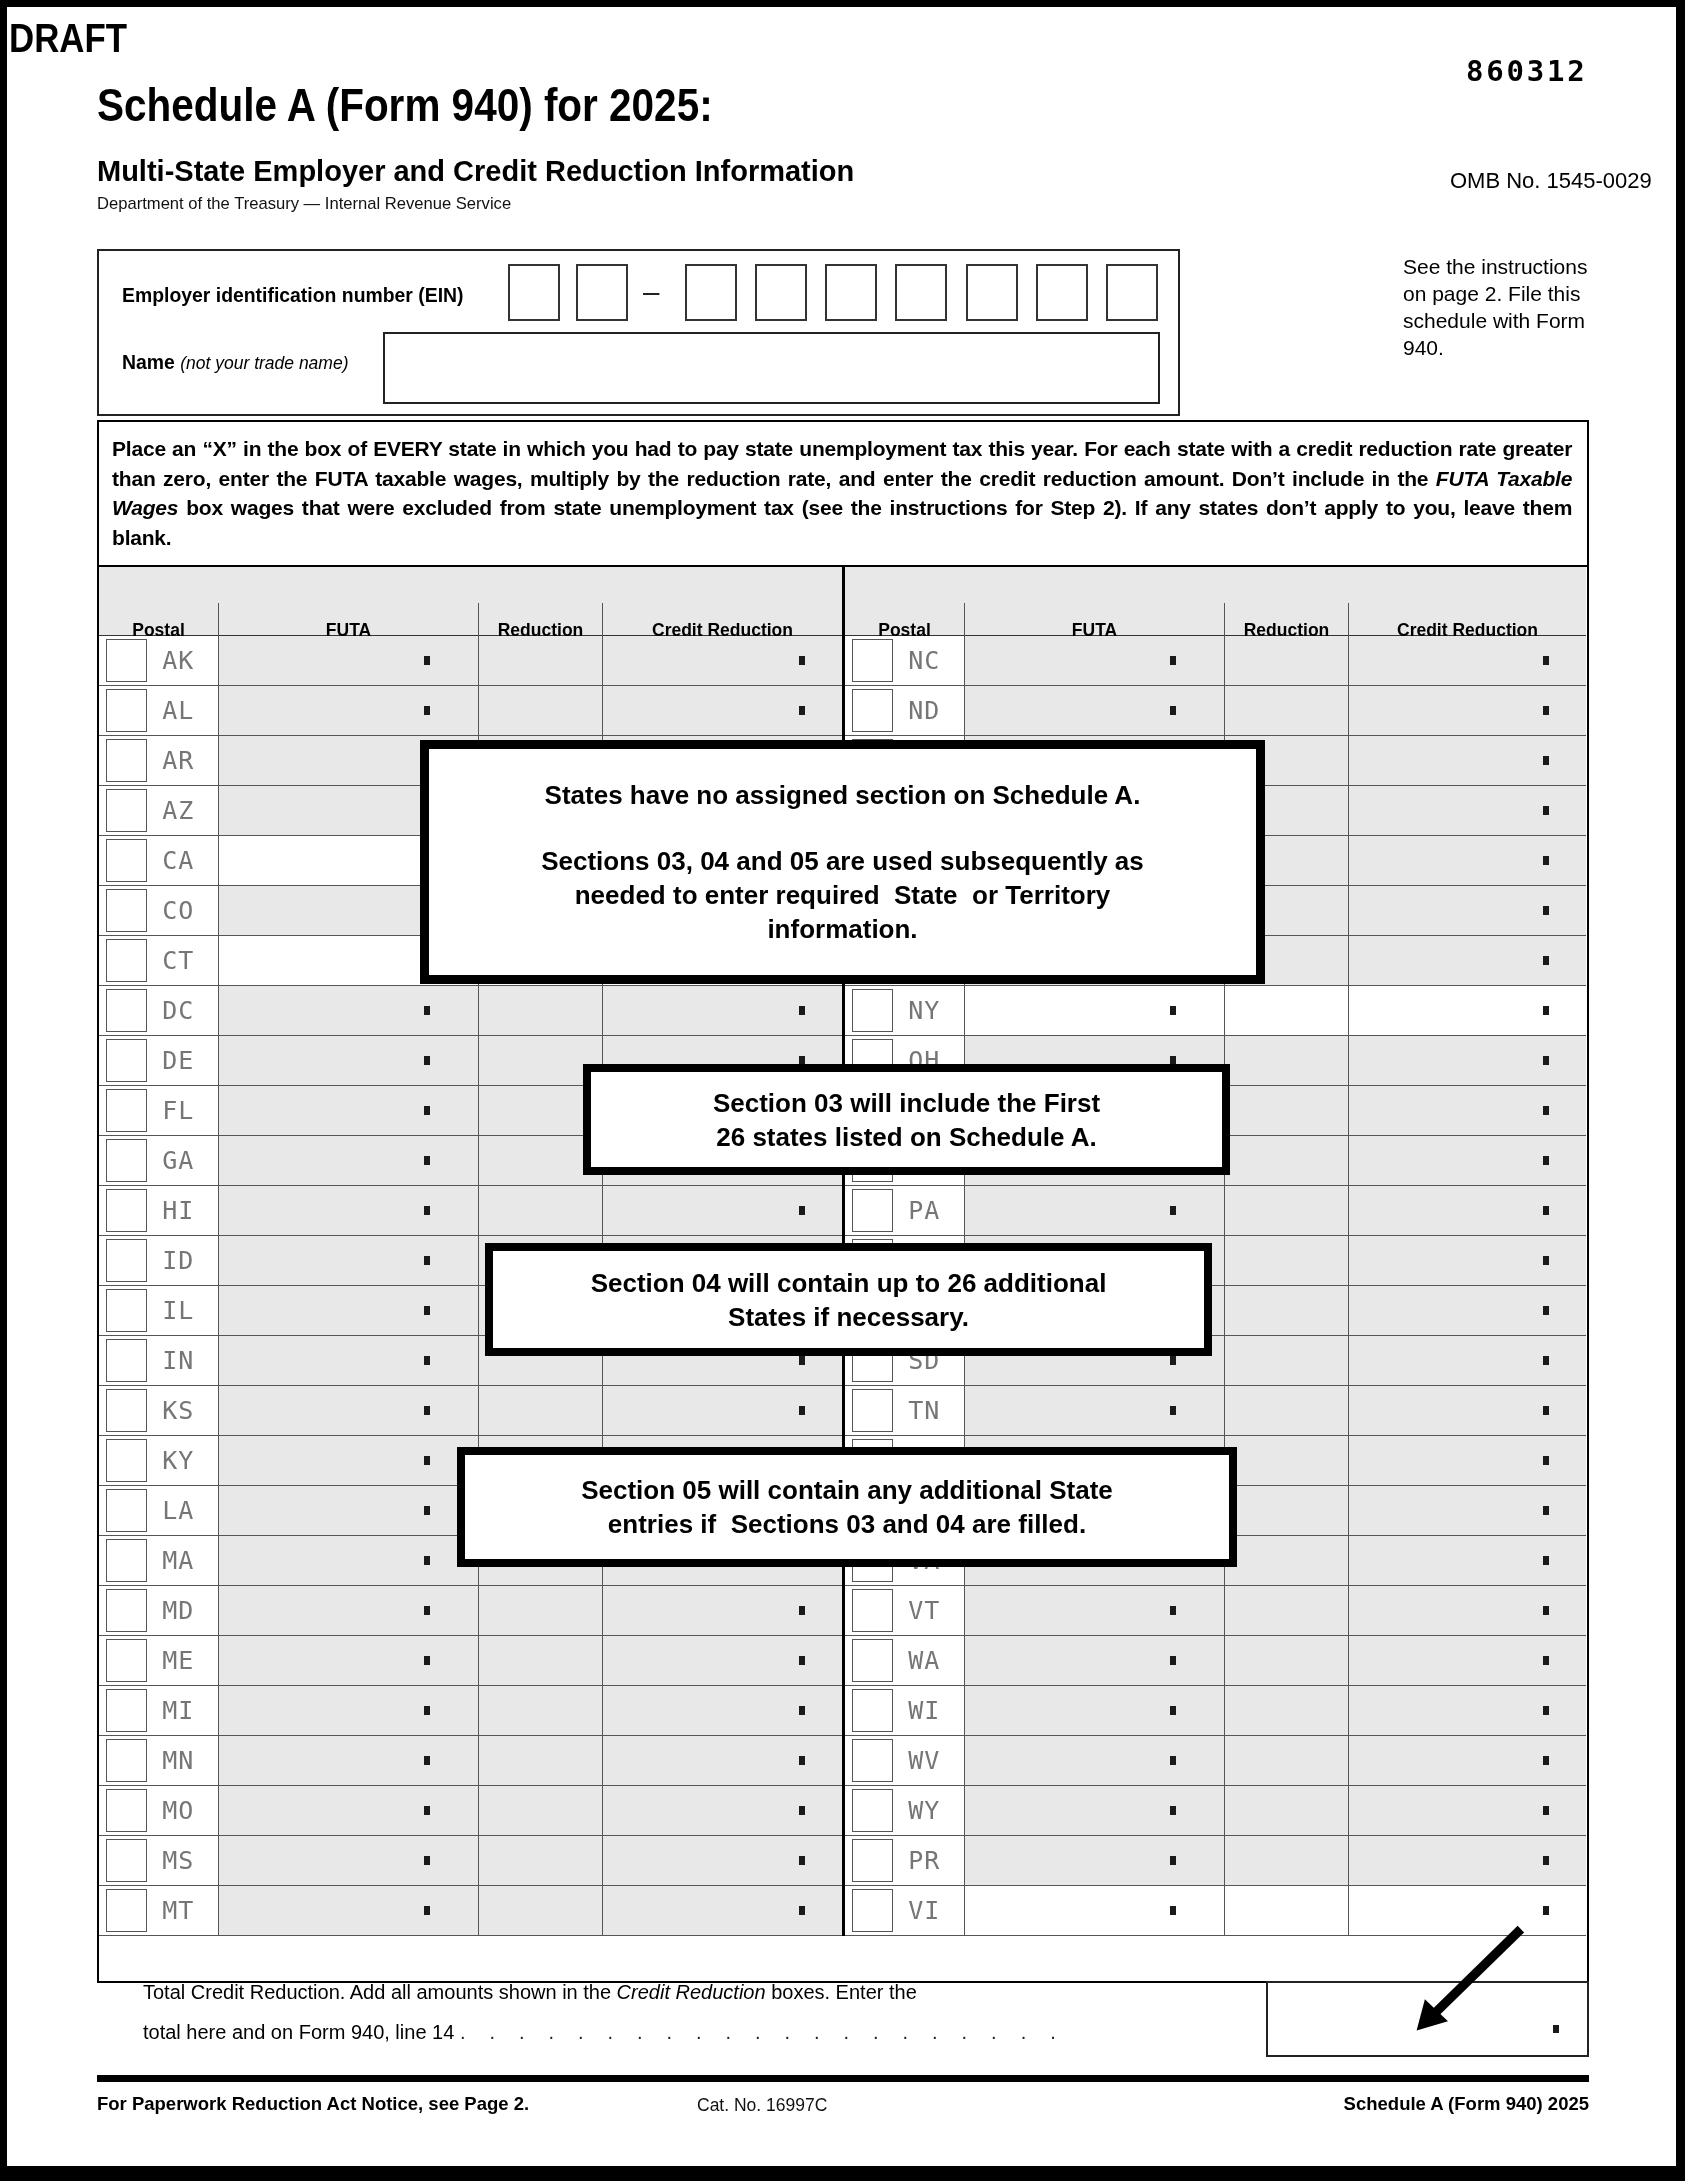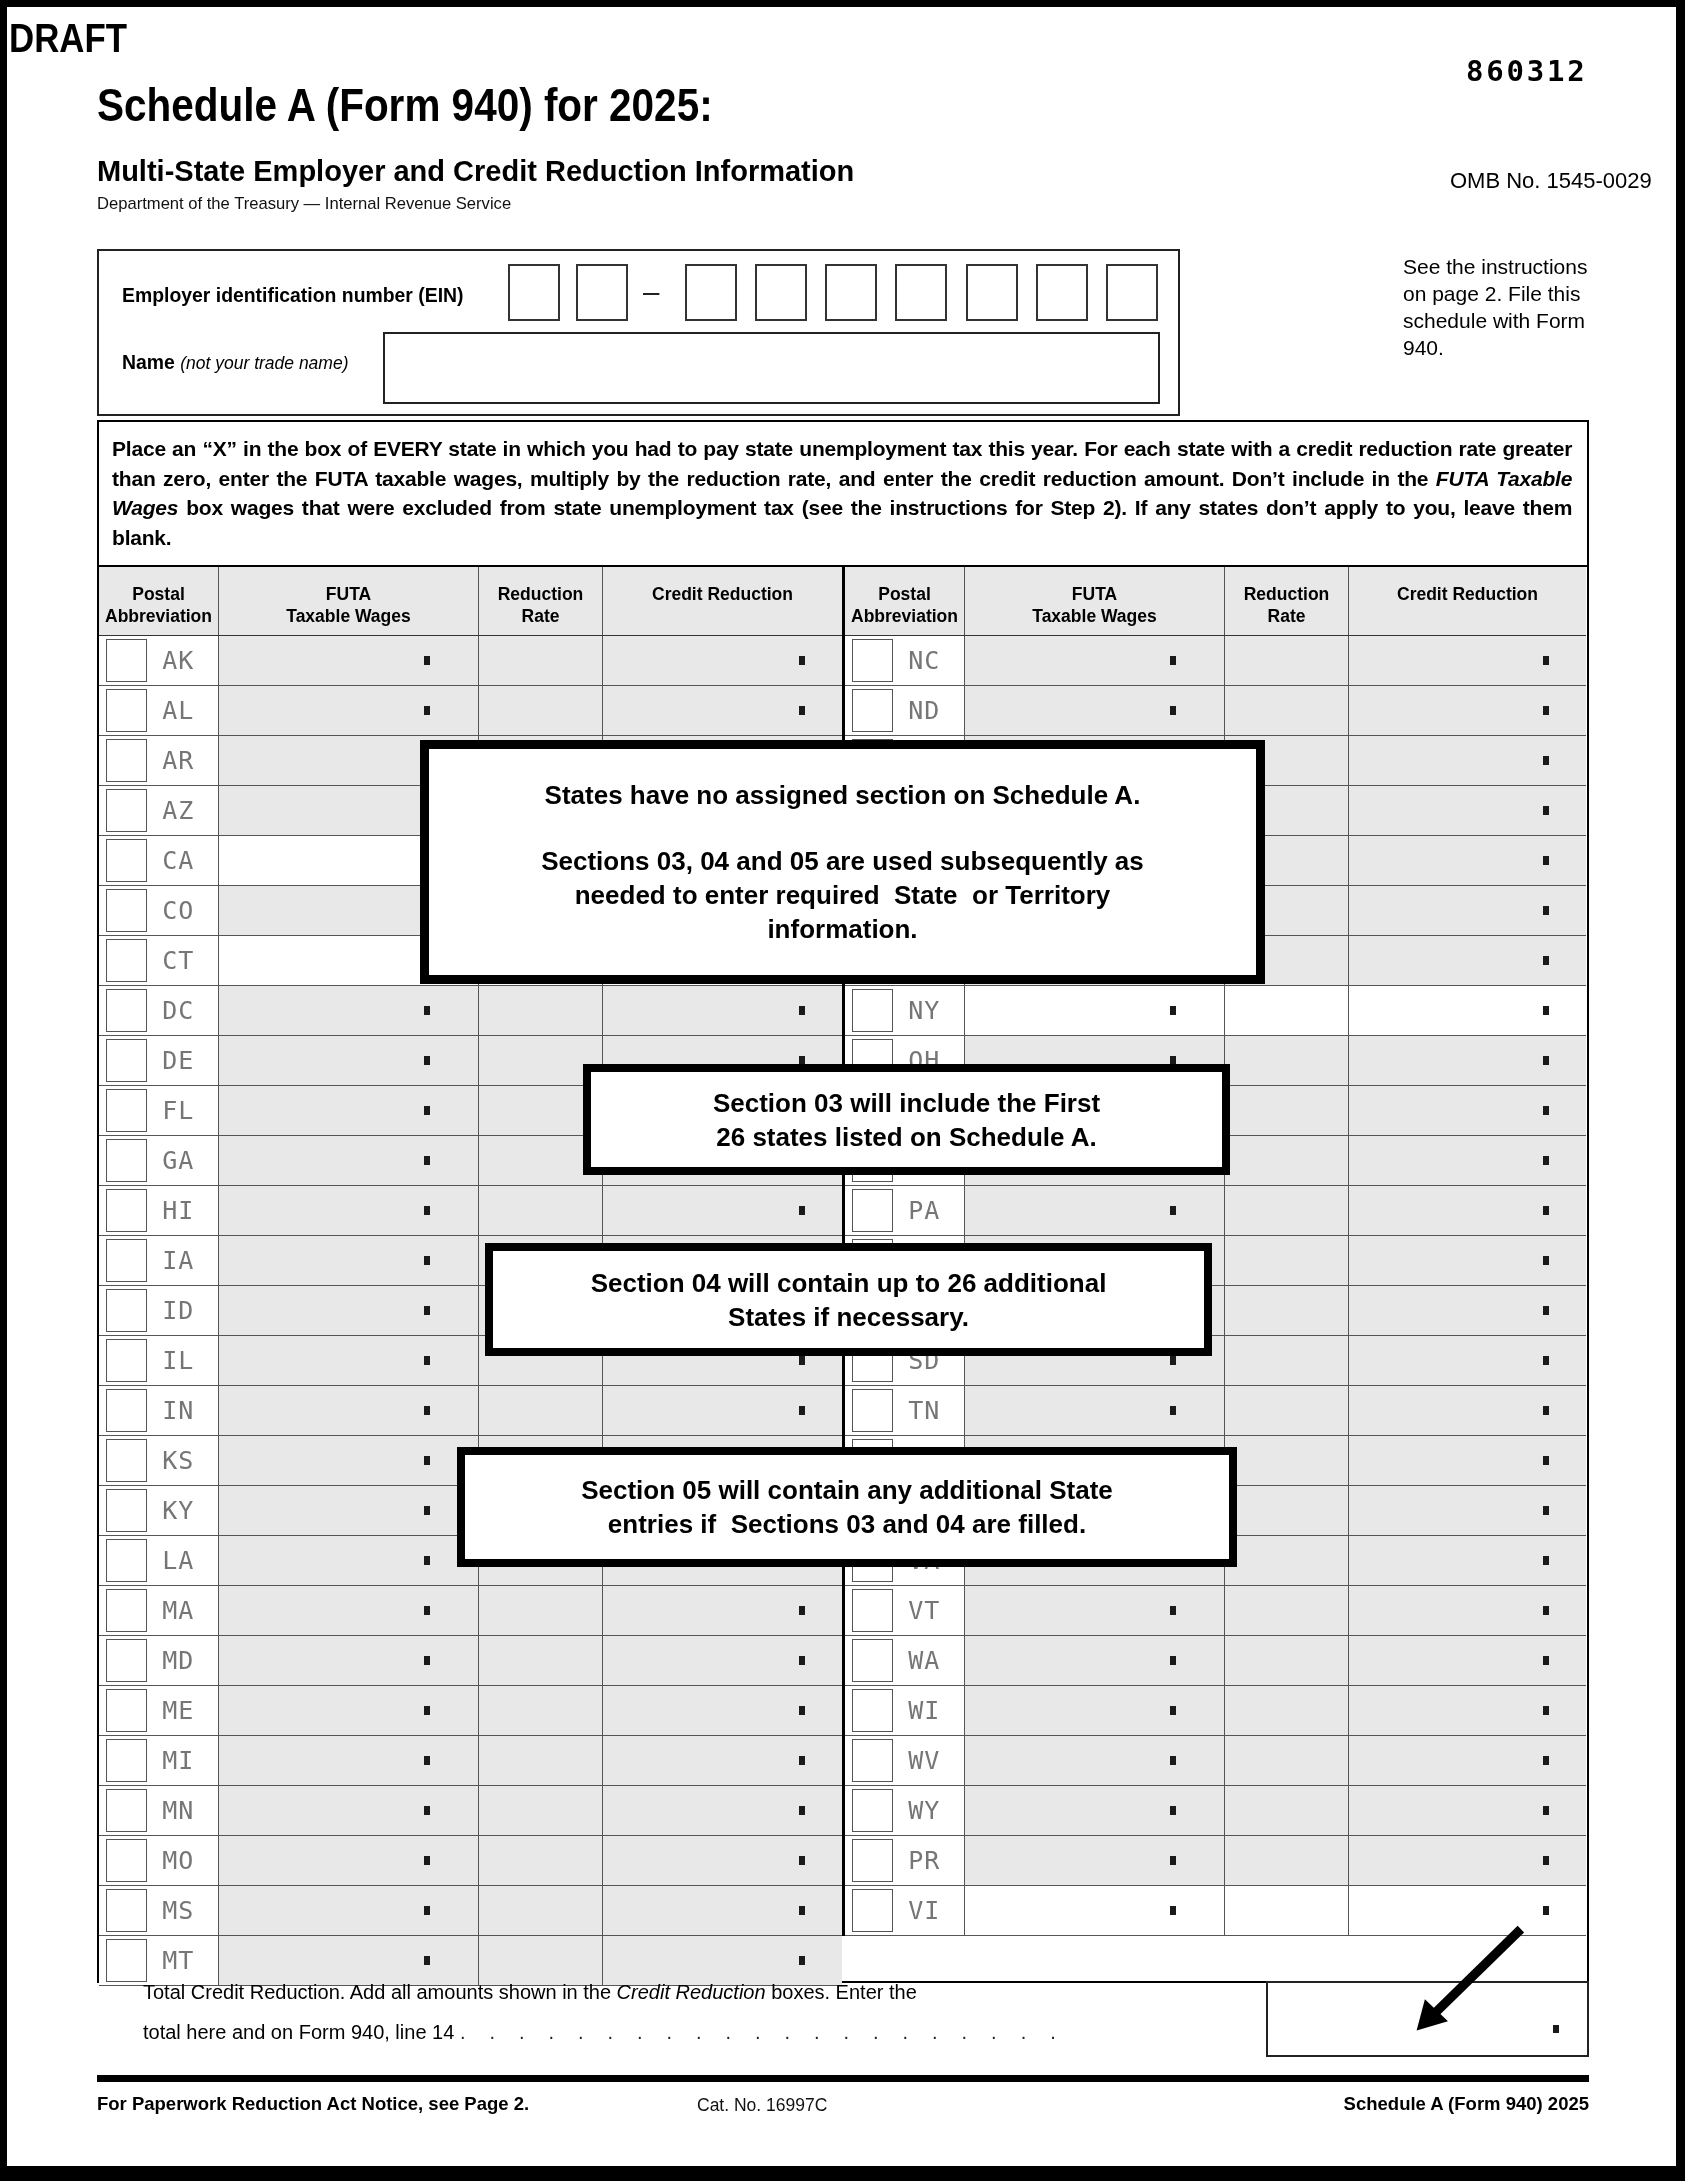"Postal" .hcell { margin-top: none -> 36px }
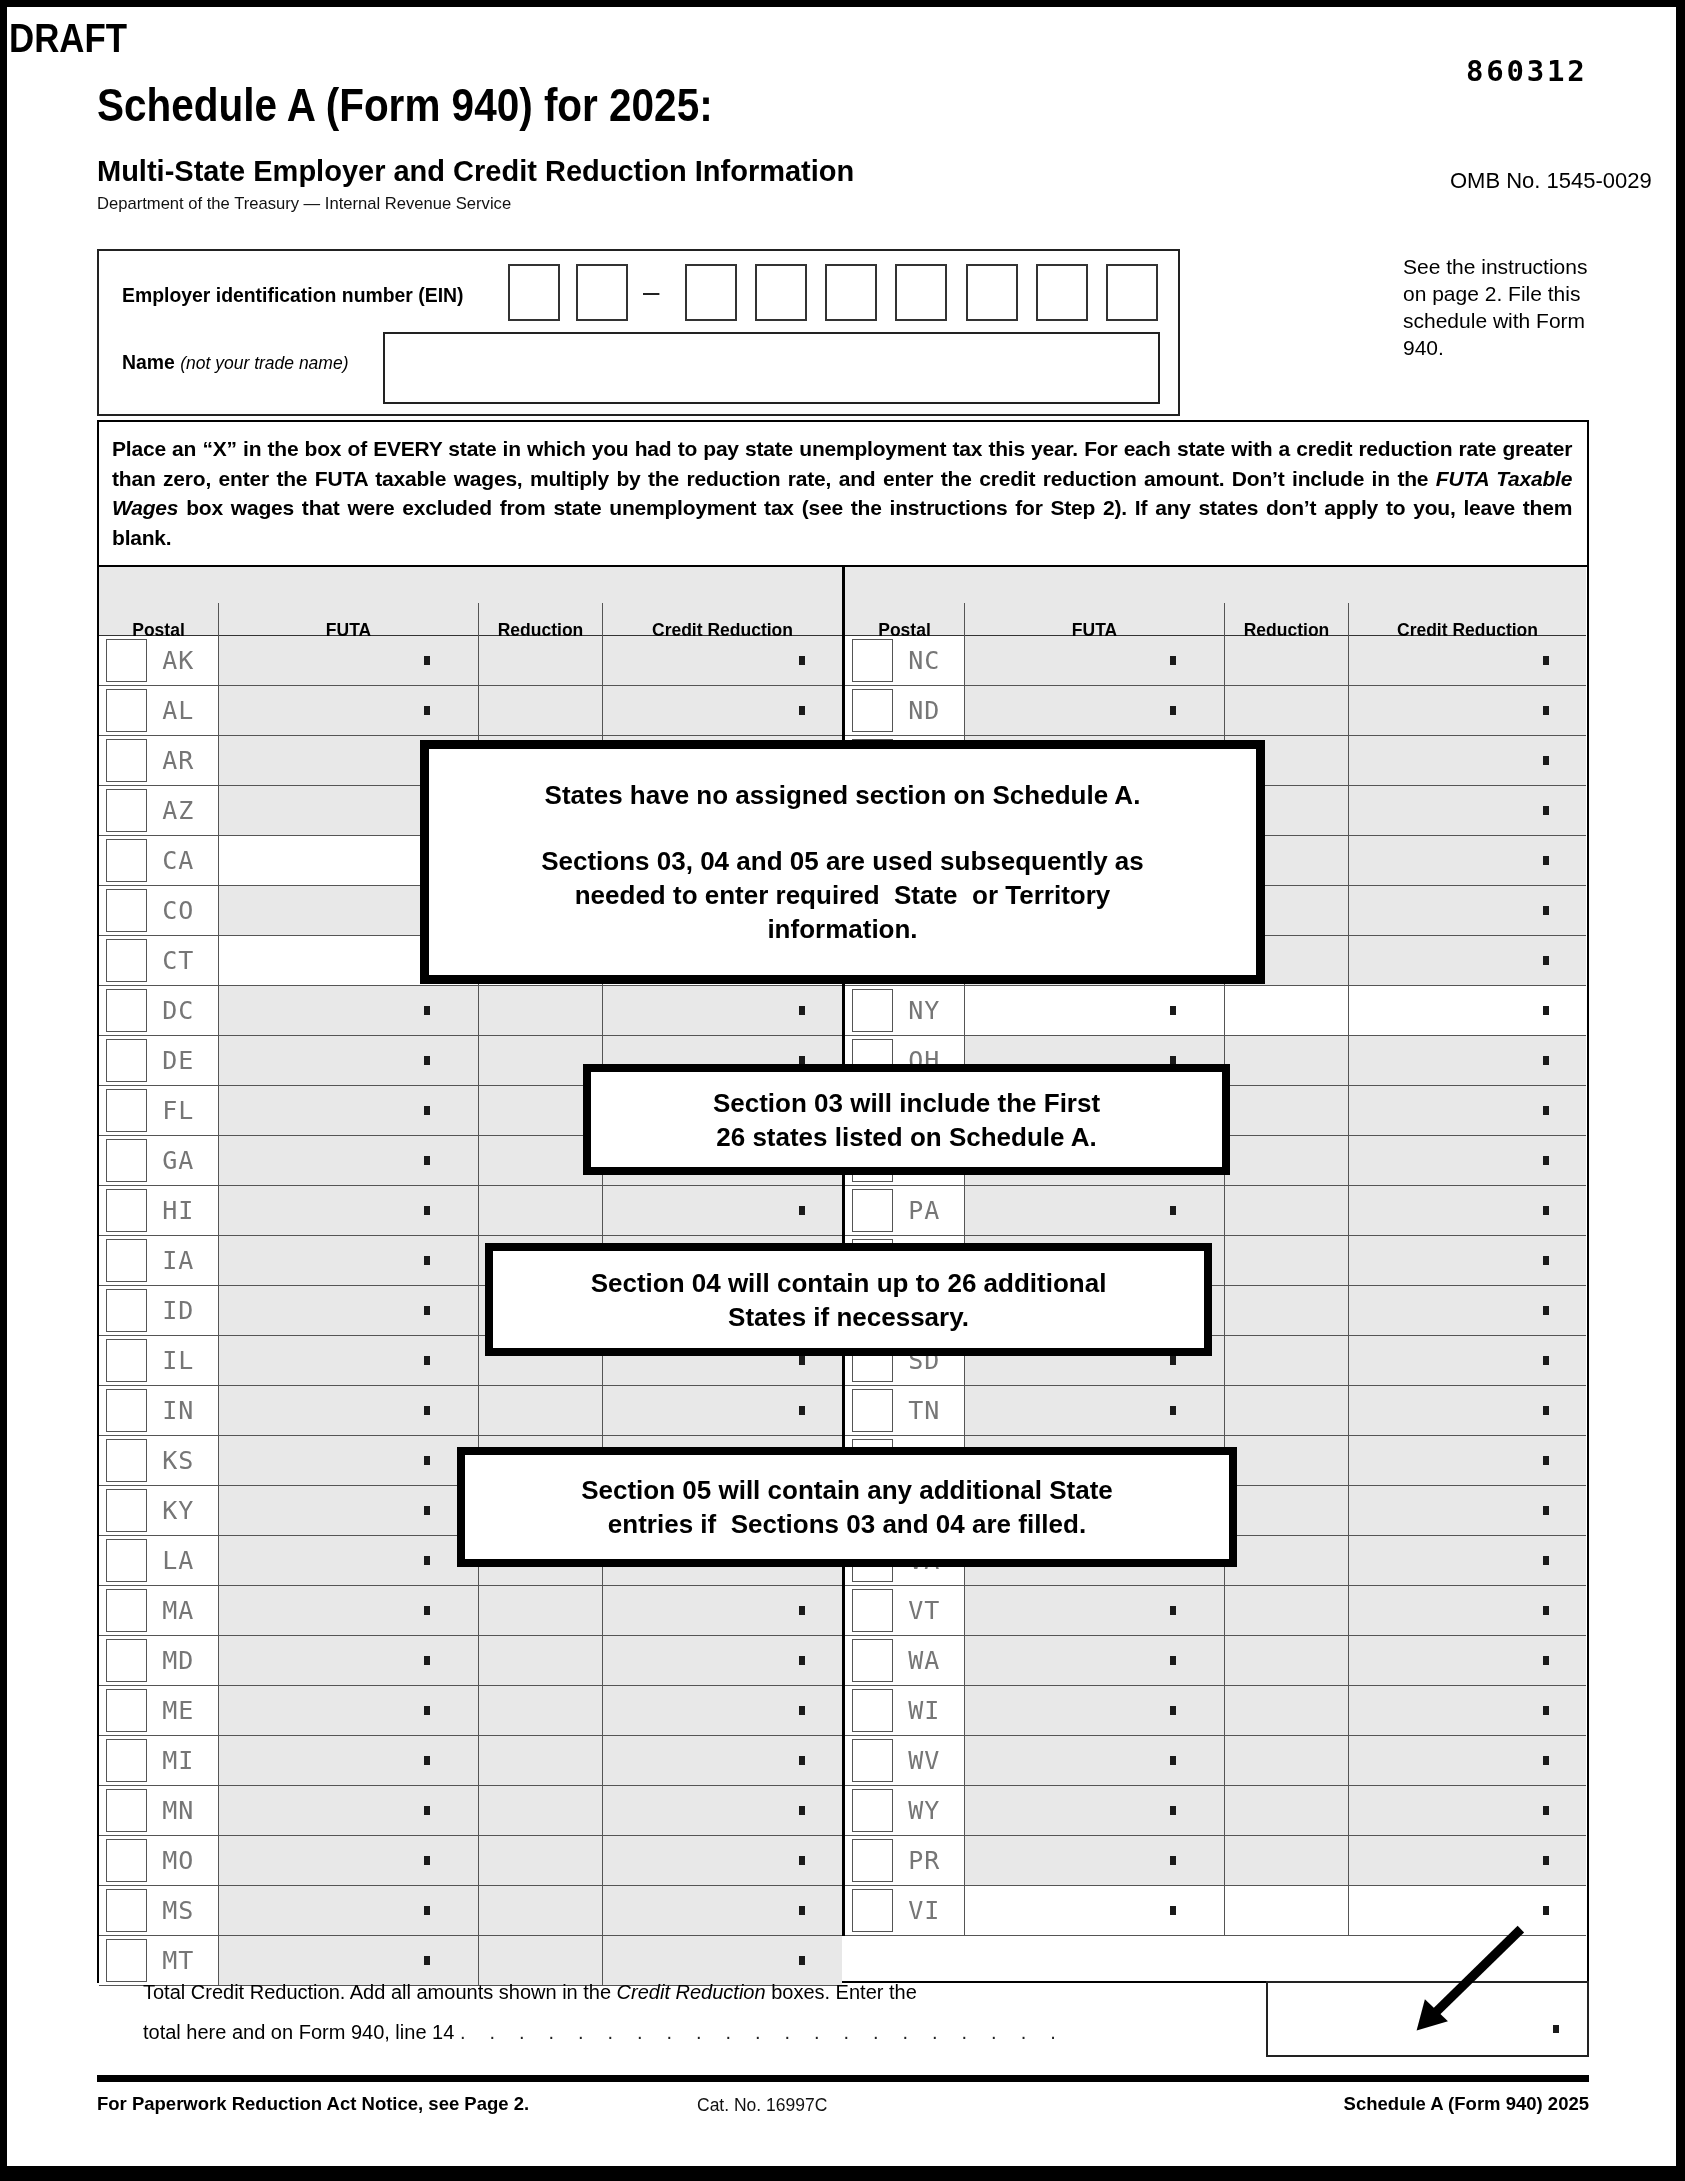"IA" div.row { html: <div> <div> <div></div> <span>IA</span> </div> <div> <span></span> </div> <div></div> <div> <span></span> </div> </div> -> none }
